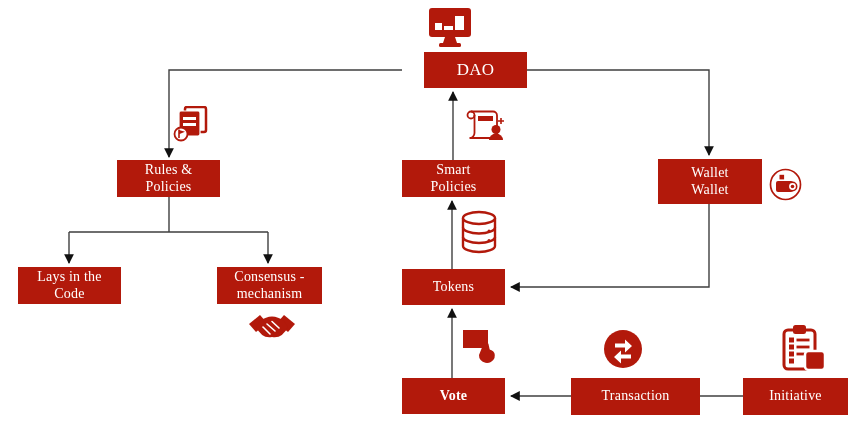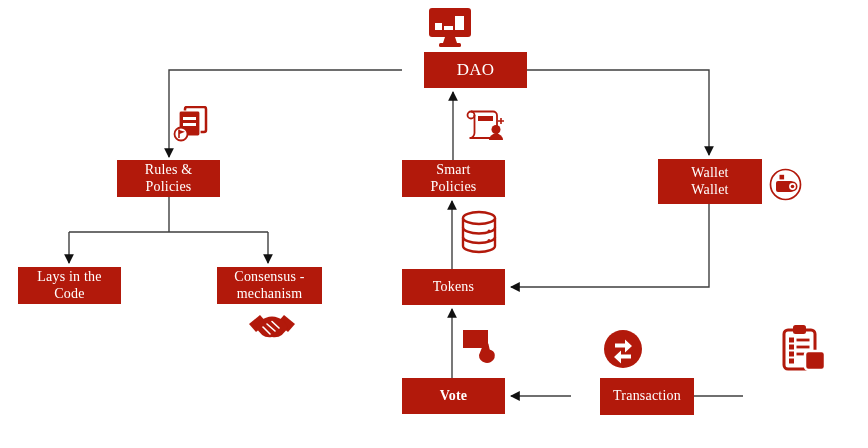"Transaction" div.node { left: 600px -> 571px; width: 94px -> 129px }
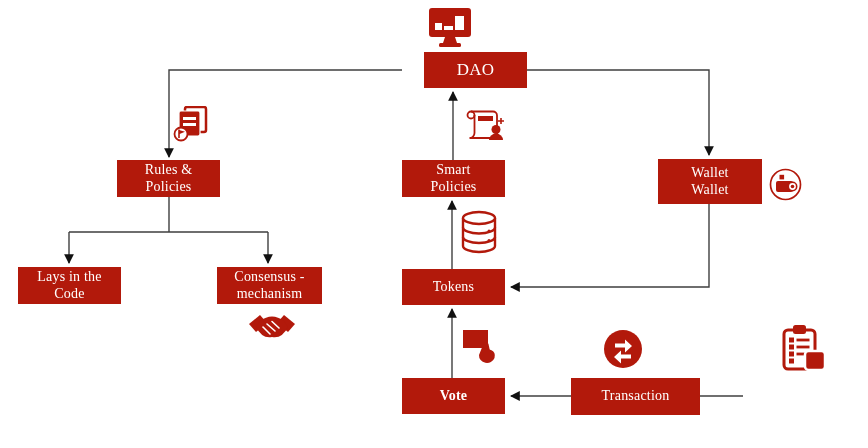"Initiative" div.node { html: none -> <div> <span>Initiative</span> </div> }
